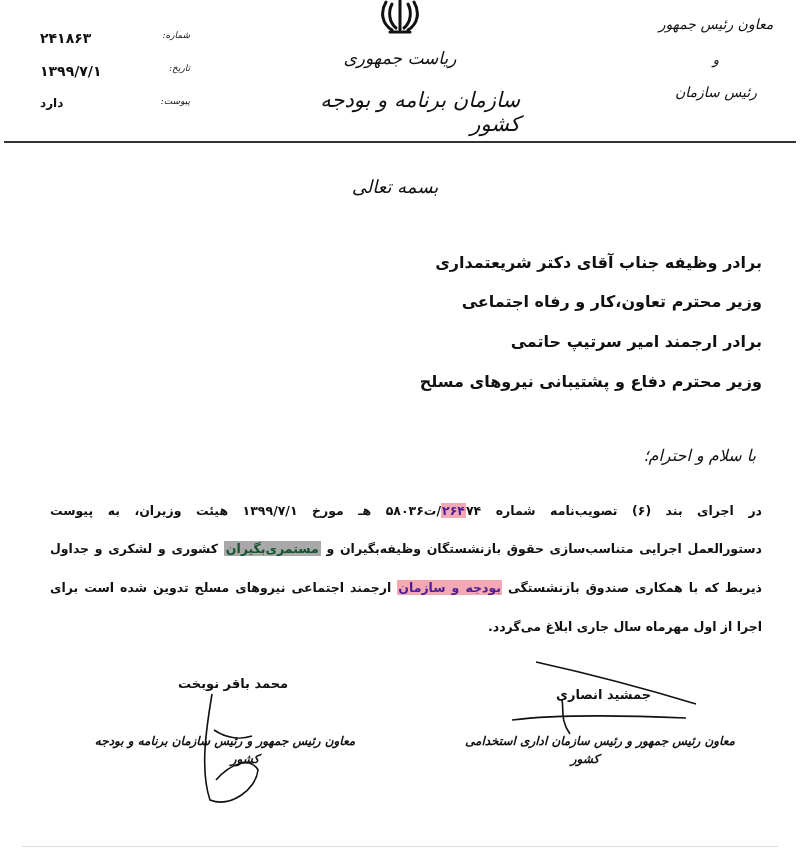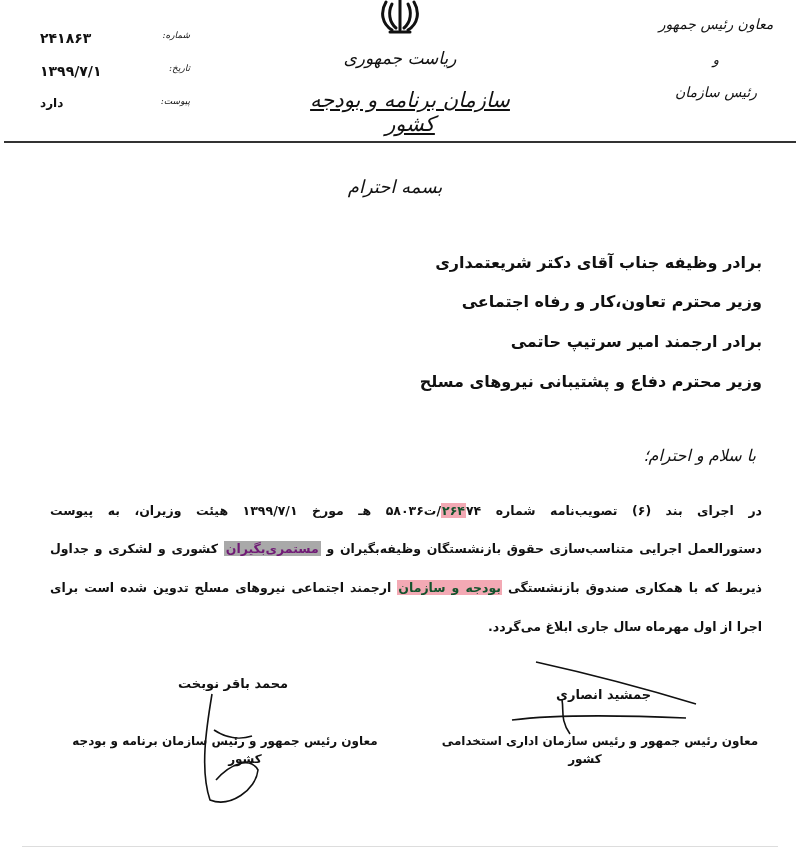"سازمان برنامه و بودجه کشور" div.abs { text-align: center -> none; text-decoration: underline -> none }
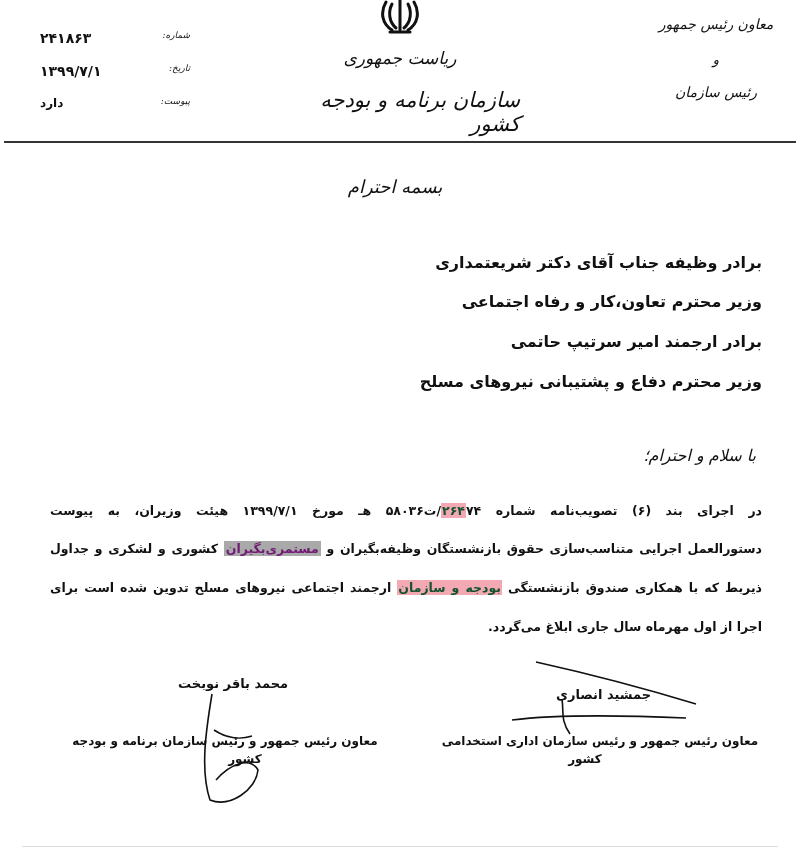"بسمه احترام" div.abs { text: احترام -> تعالی }
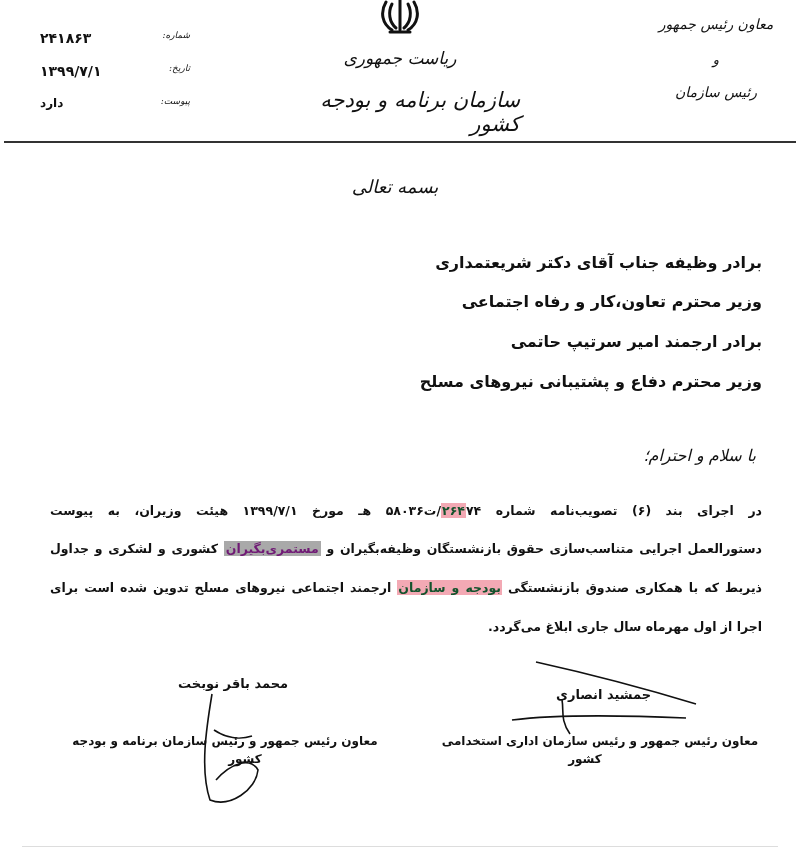"۲۶۴" .mark { color: #14532d -> #4c1d95 }
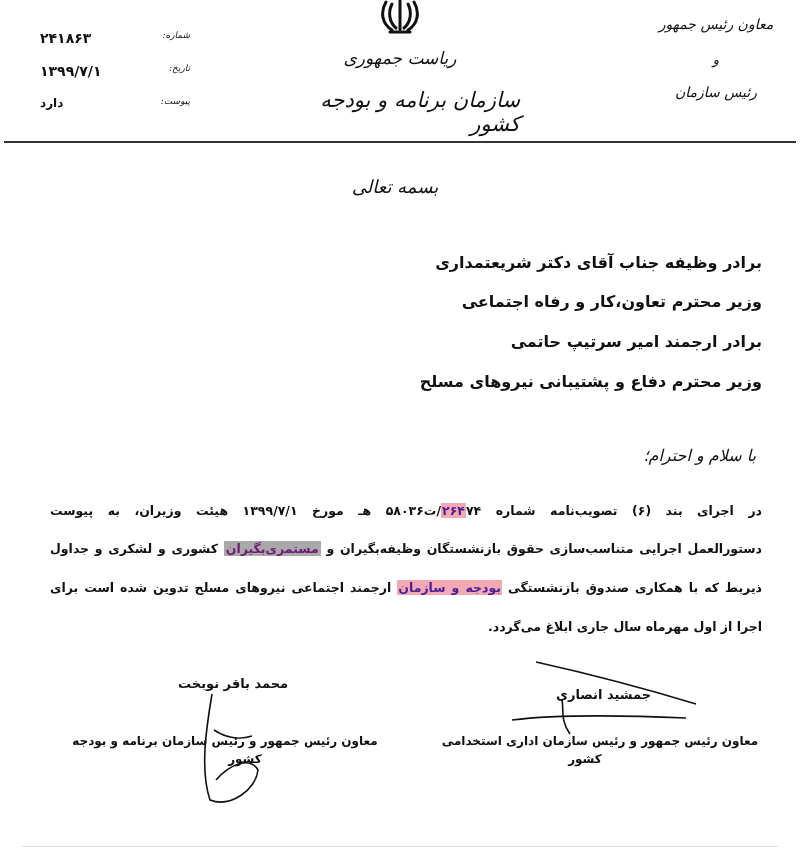"مستمری‌بگیران" .redact { color: #701a75 -> #14532d }
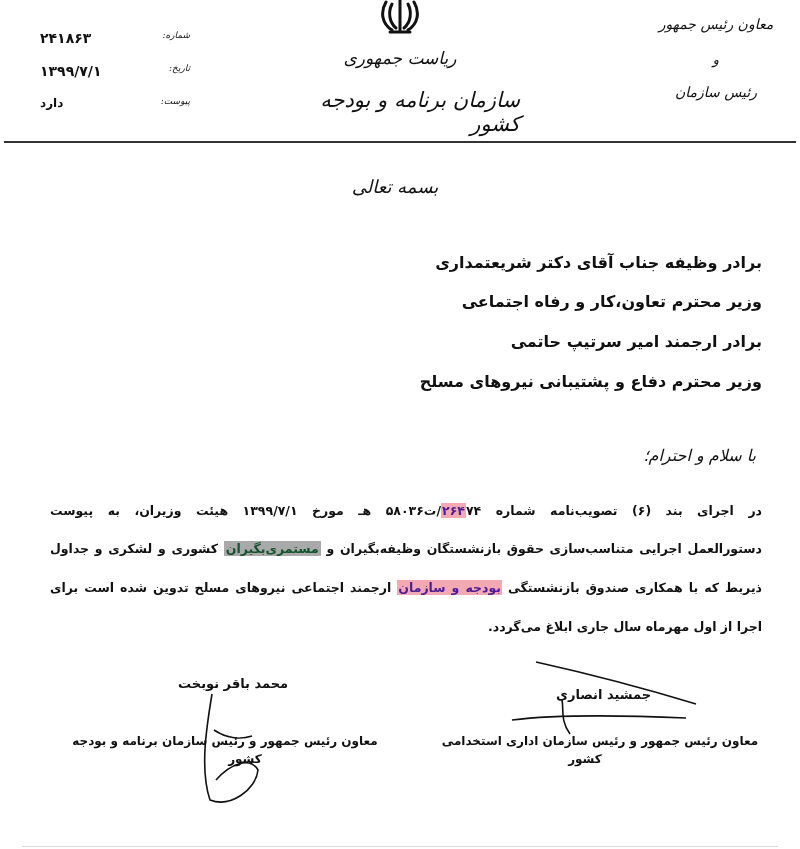"معاون رئیس جمهور و رئیس" .sig-title { font-style: none -> italic }
